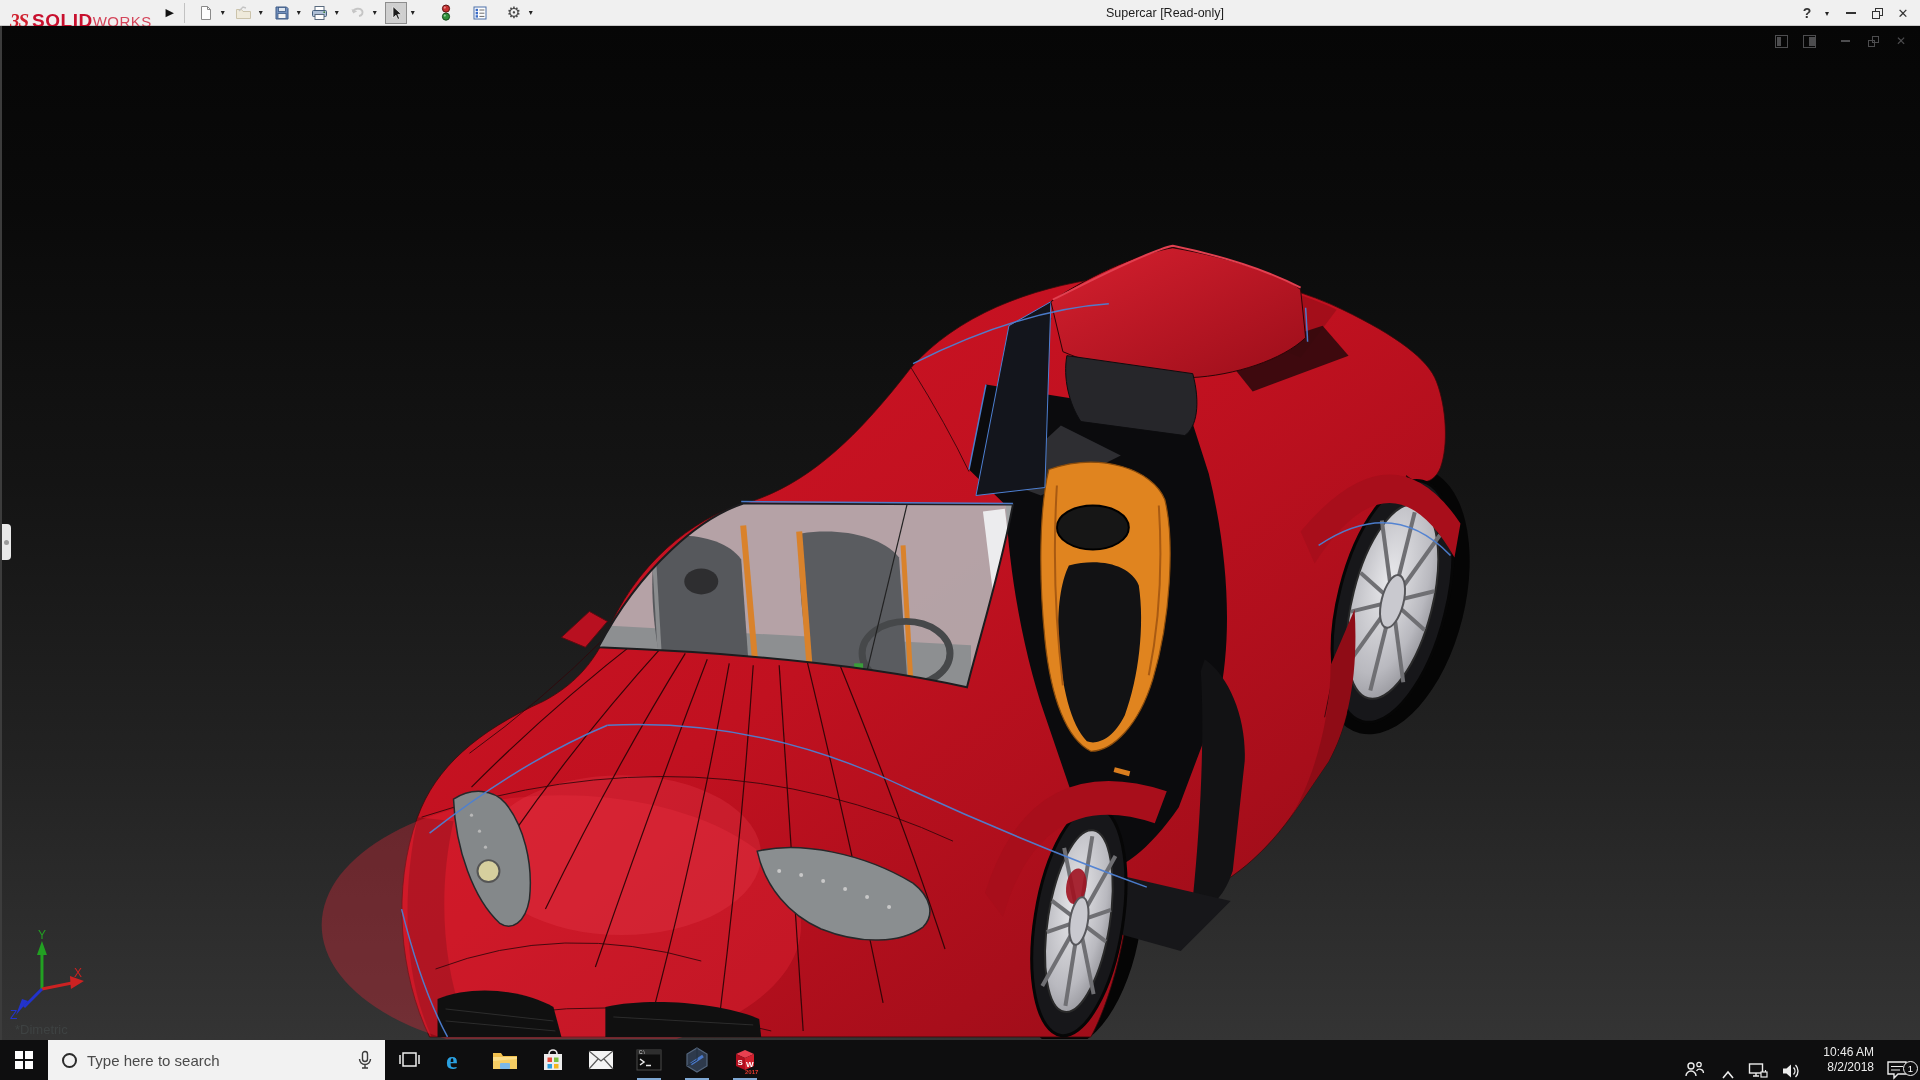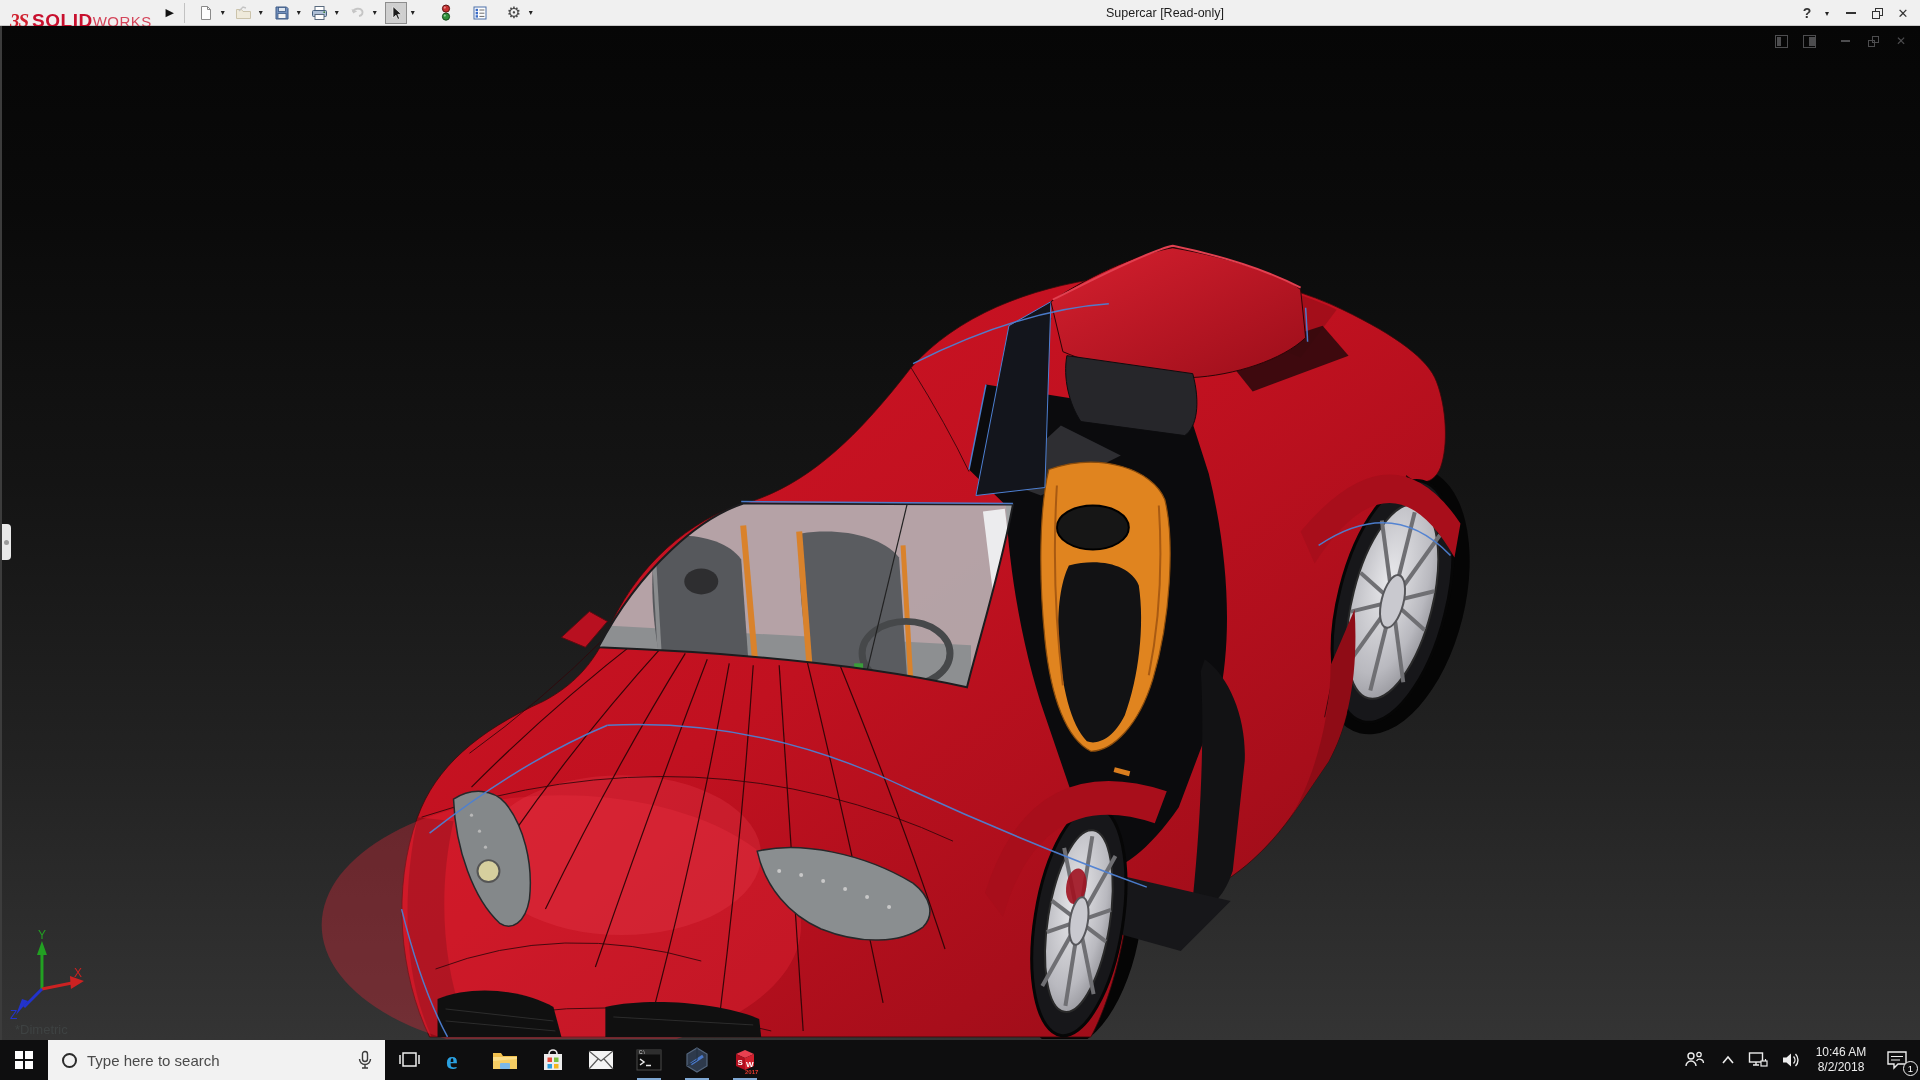"10:46 AM" .tray .tb-btn { align-items: none -> flex-end }
